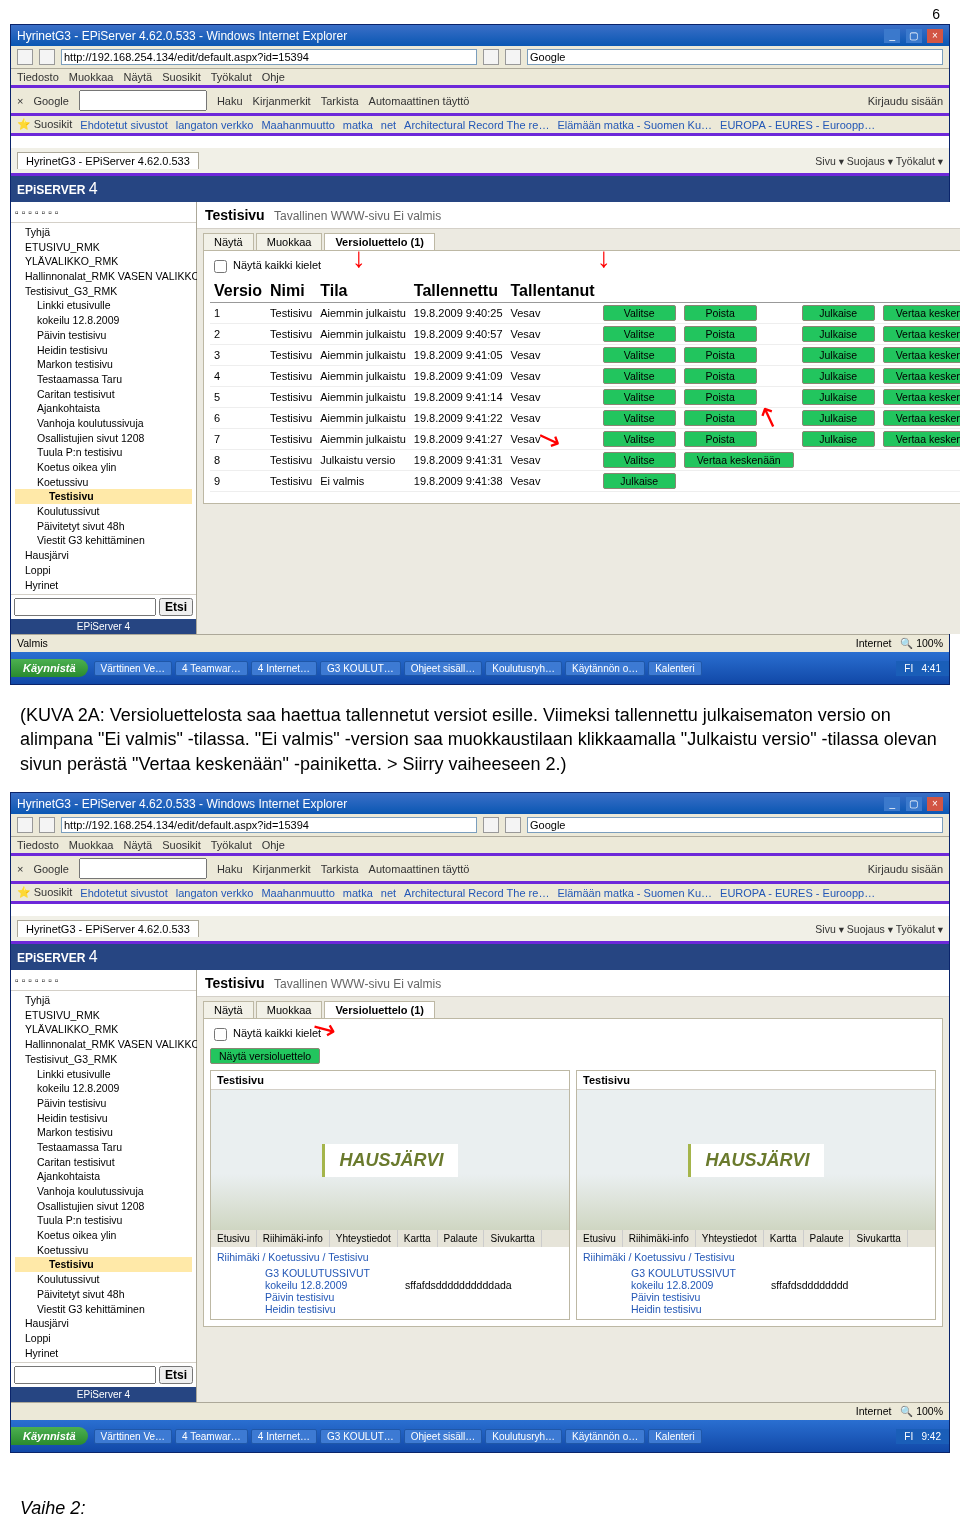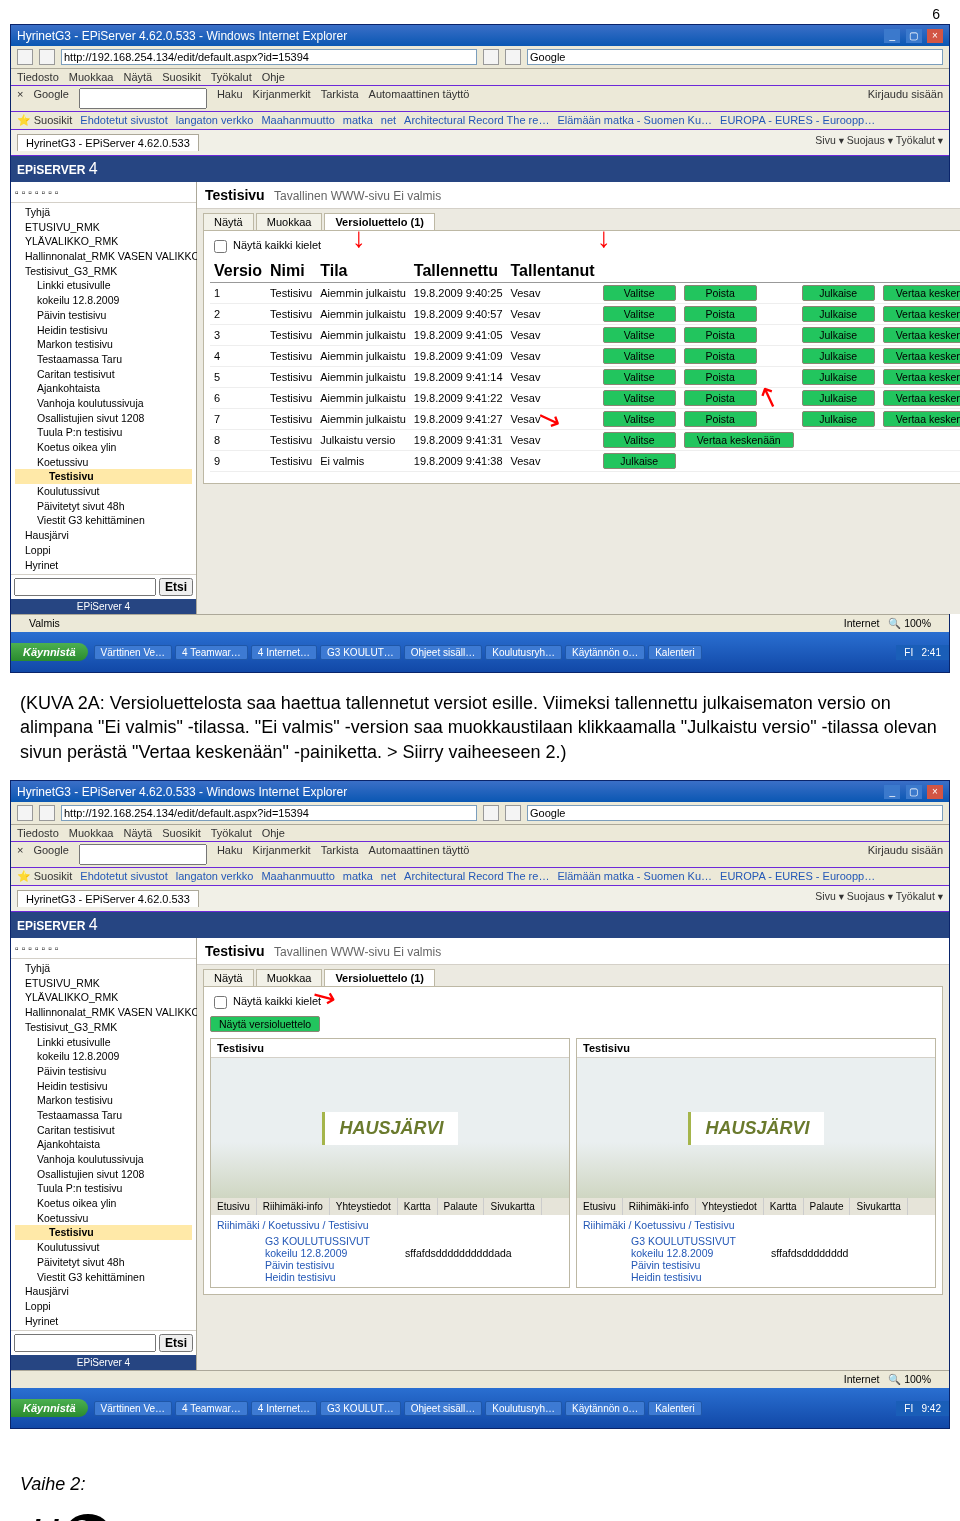"Tiedosto" .menubar, .toolbar, .favbar, .tabbar { align-items: flex-start -> center; border-bottom: 1px solid #6d28d9 -> 3px solid #6d28d9 }
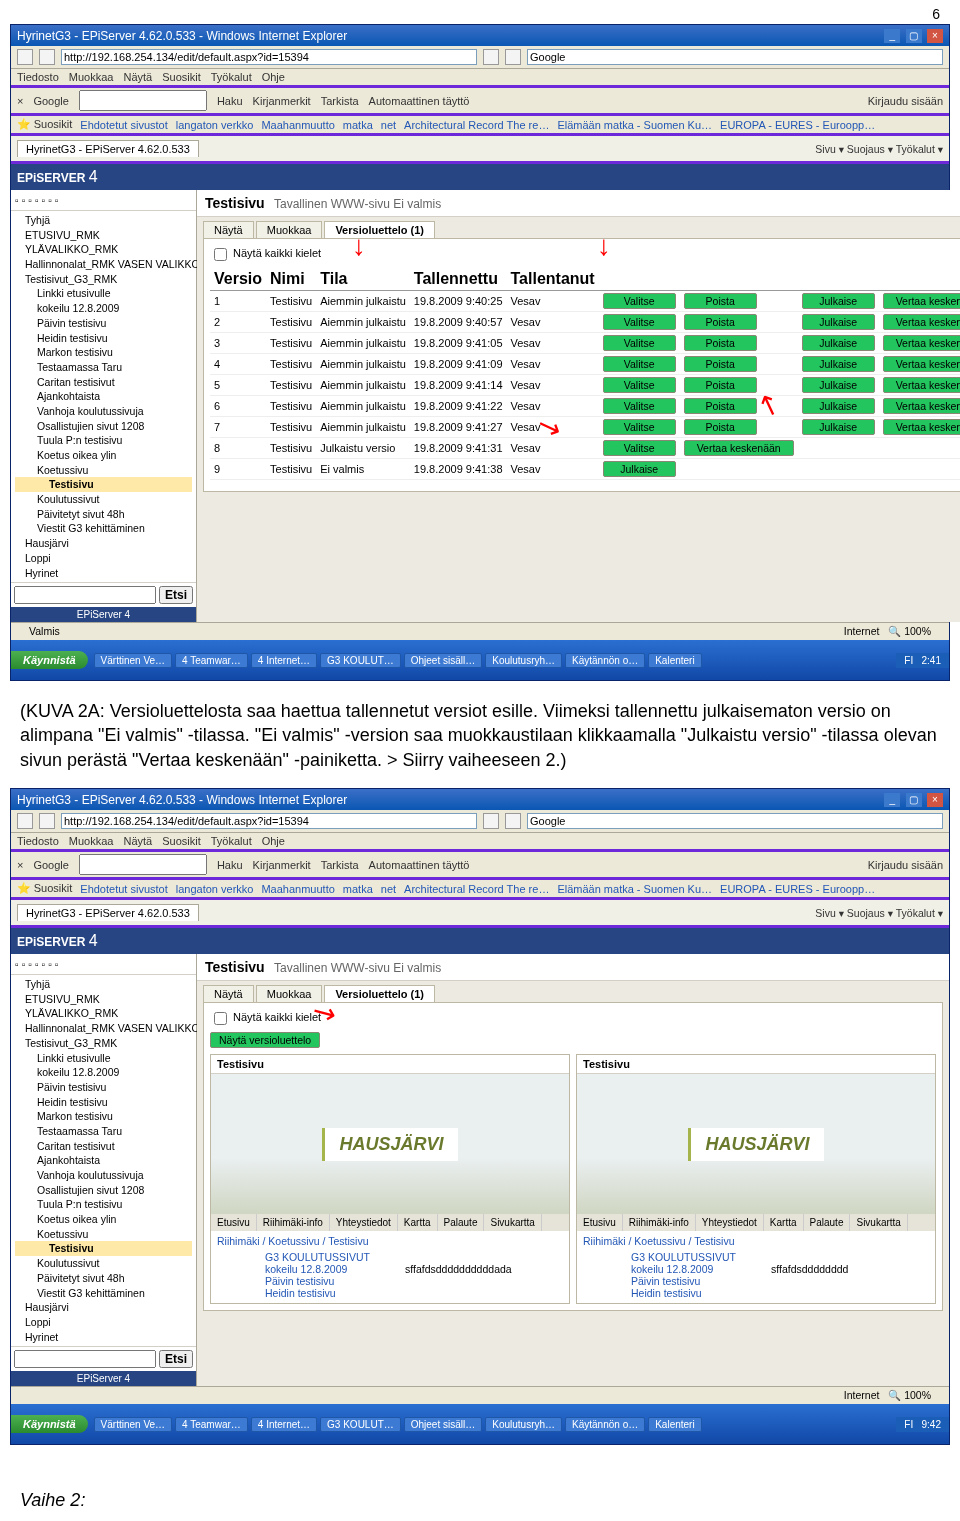"HyrinetG3 - EPiServer 4.62.0.533" .tabbar { margin-top: none -> 12px }
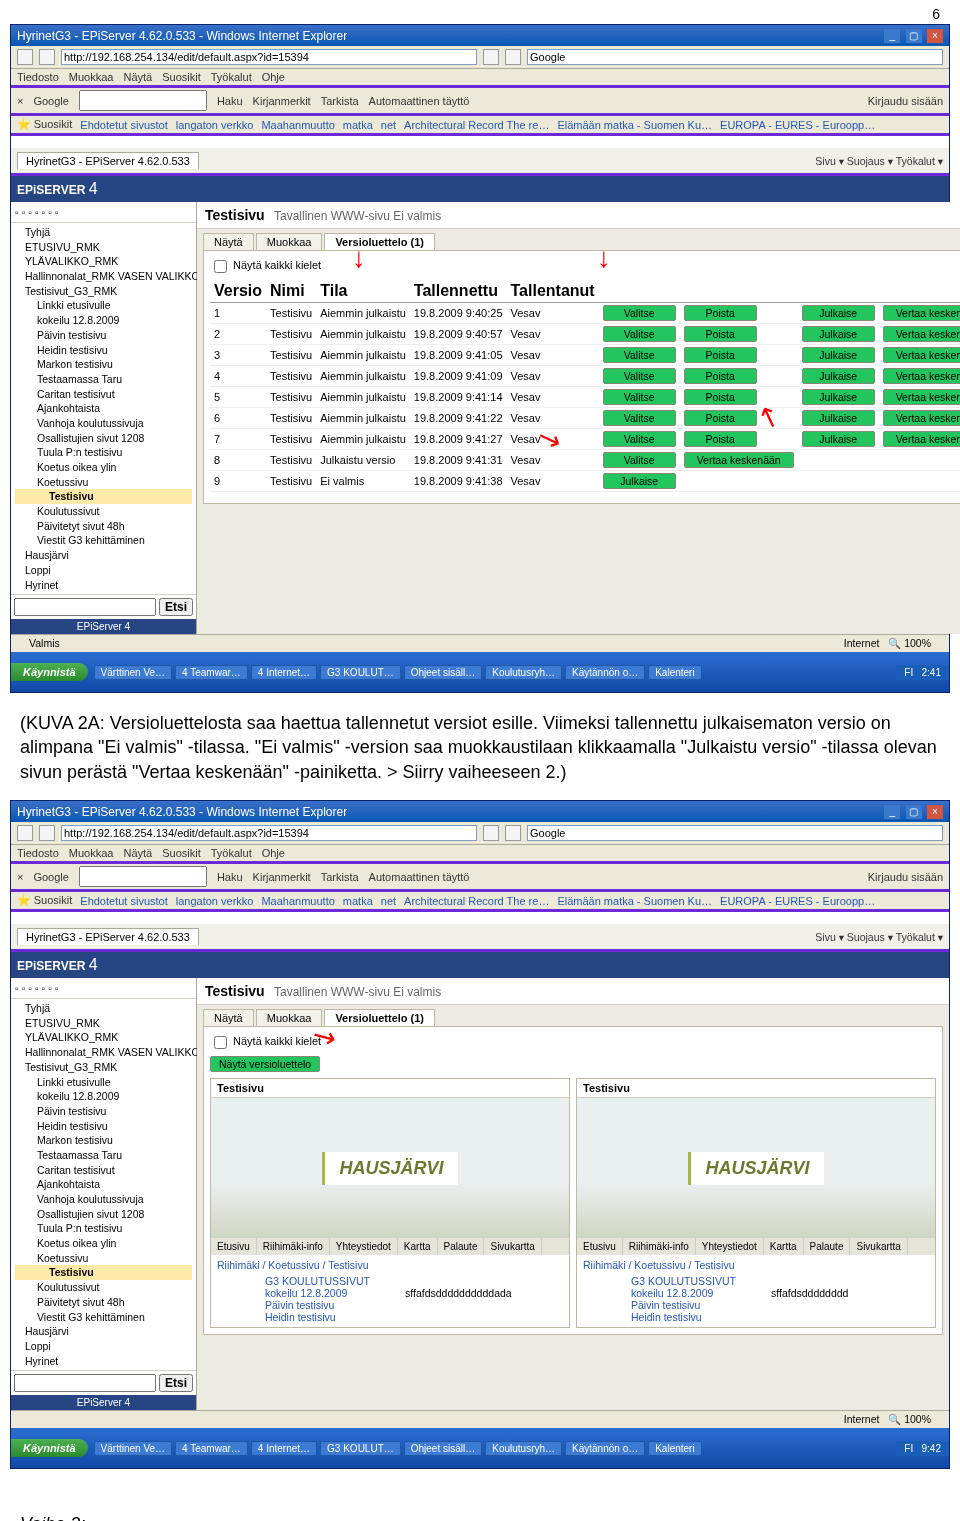"Valmis" .statusbar { padding: 2px 18px -> 2px 6px }
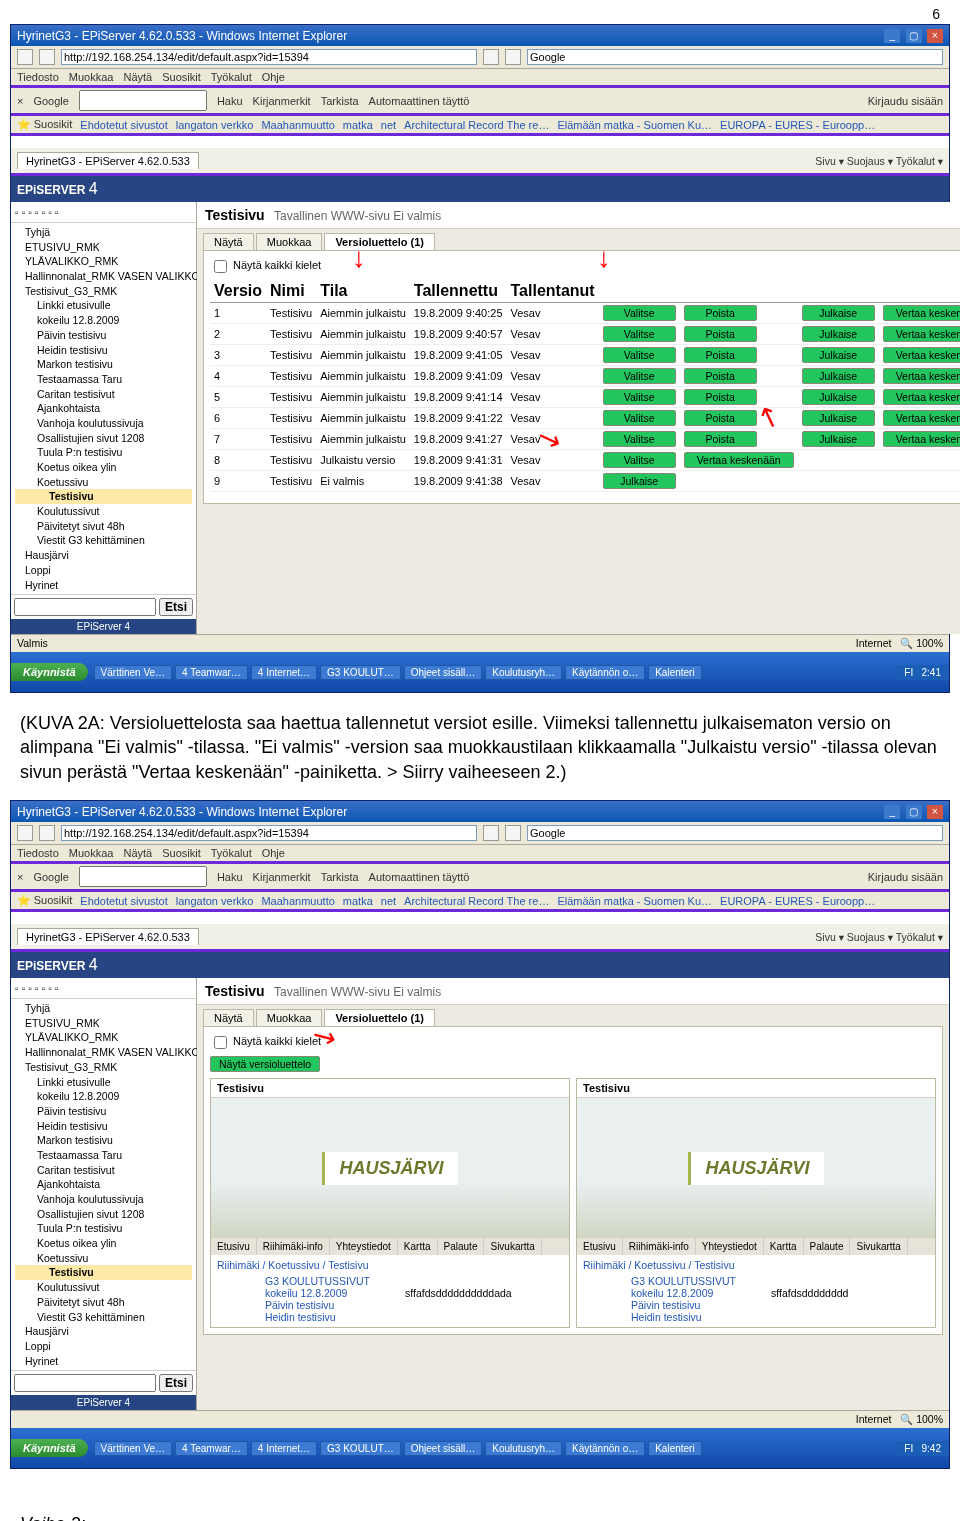"Käynnistä" .taskbar { height: 40px -> 32px }
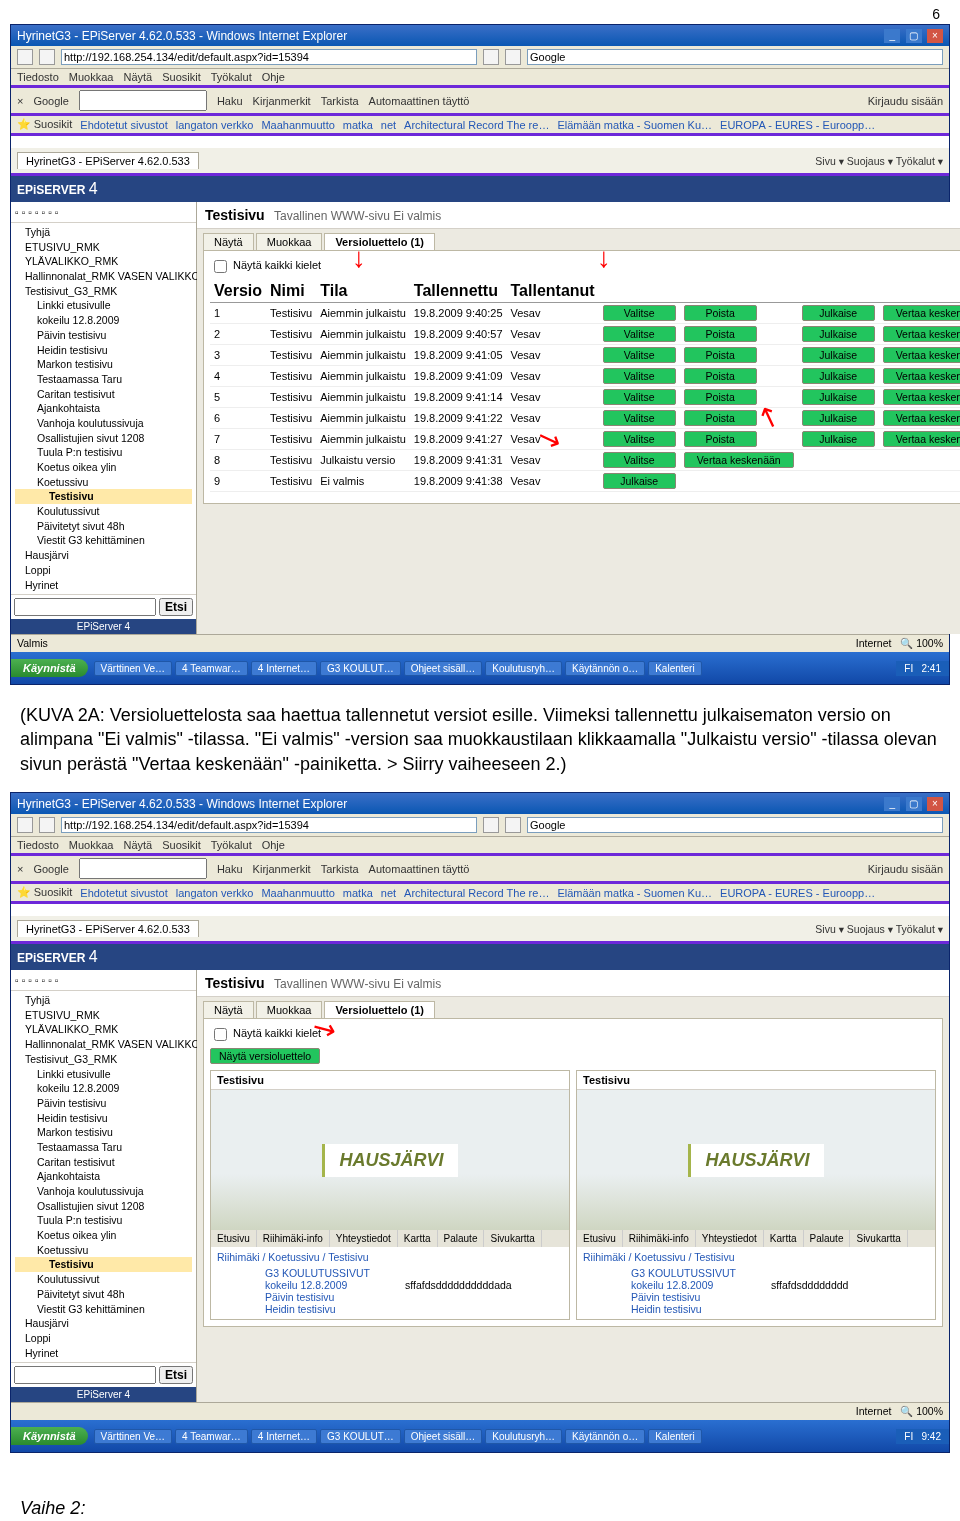"2:41" span { text: 2:41 -> 4:41 }
